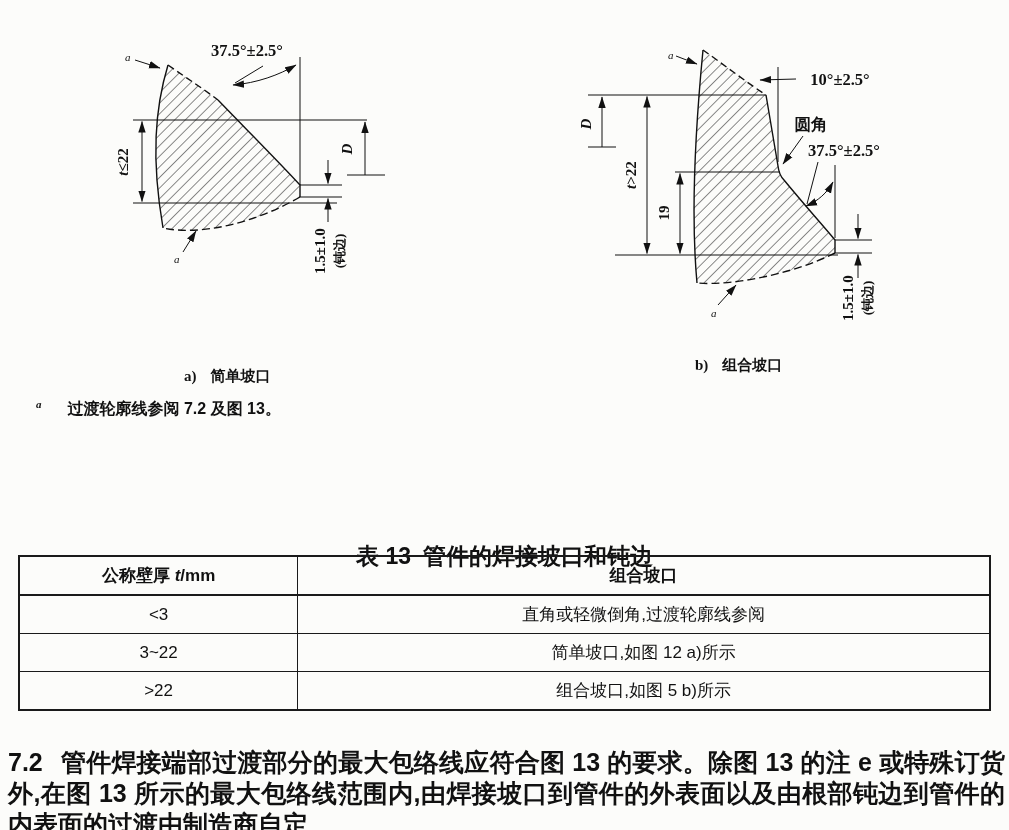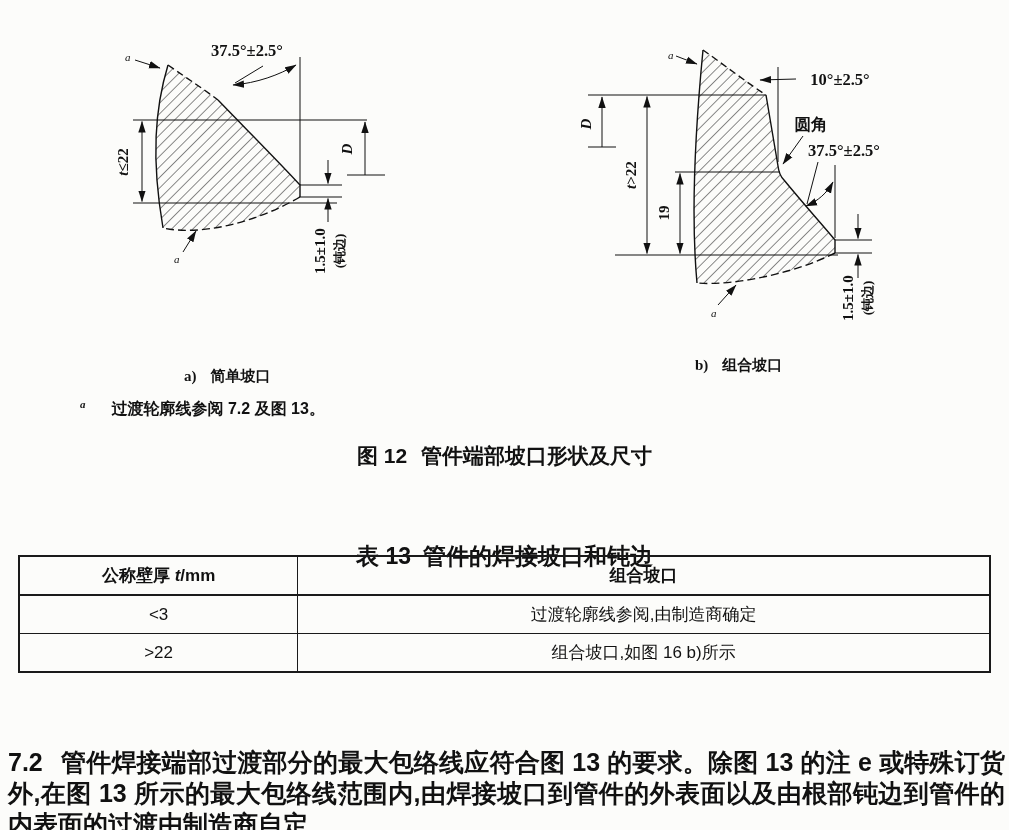"a 过渡轮廓线参阅 7.2 及图 13。" .footnote { margin-left: 44px -> none }
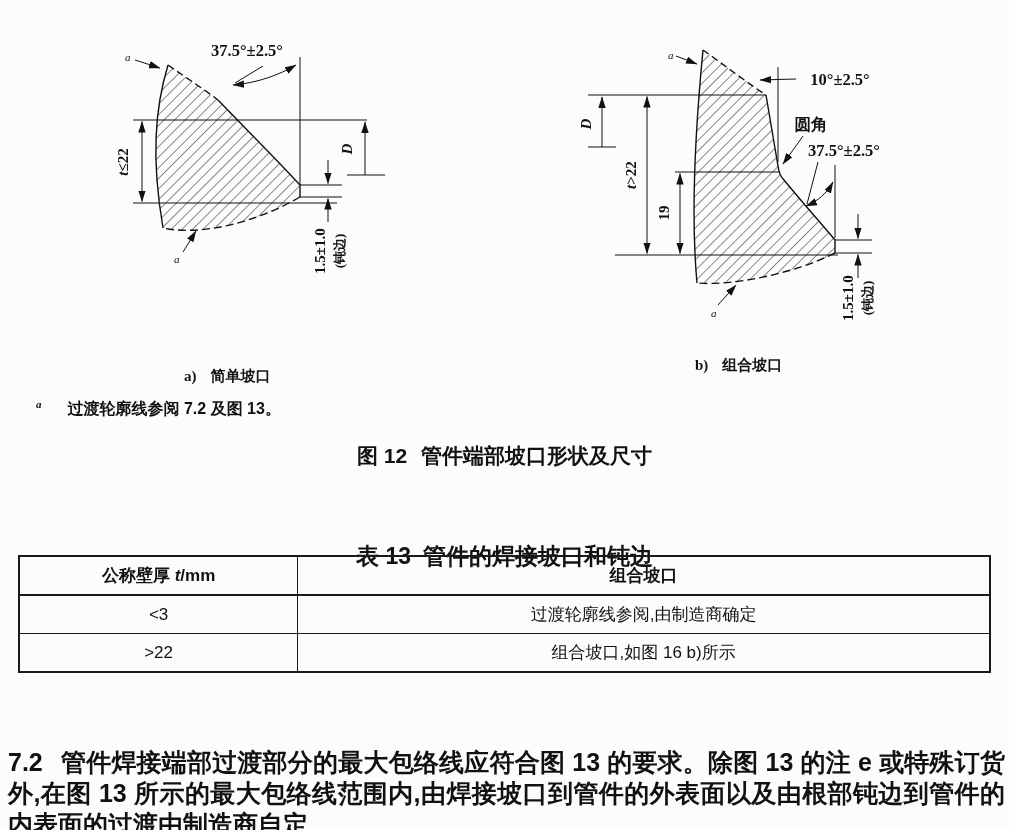"图 12 管件端部坡口形状及尺寸" div.figcap { html: <div> <span>图 12</span><span>管件端部坡口形状及尺寸</span> </div> -> none }
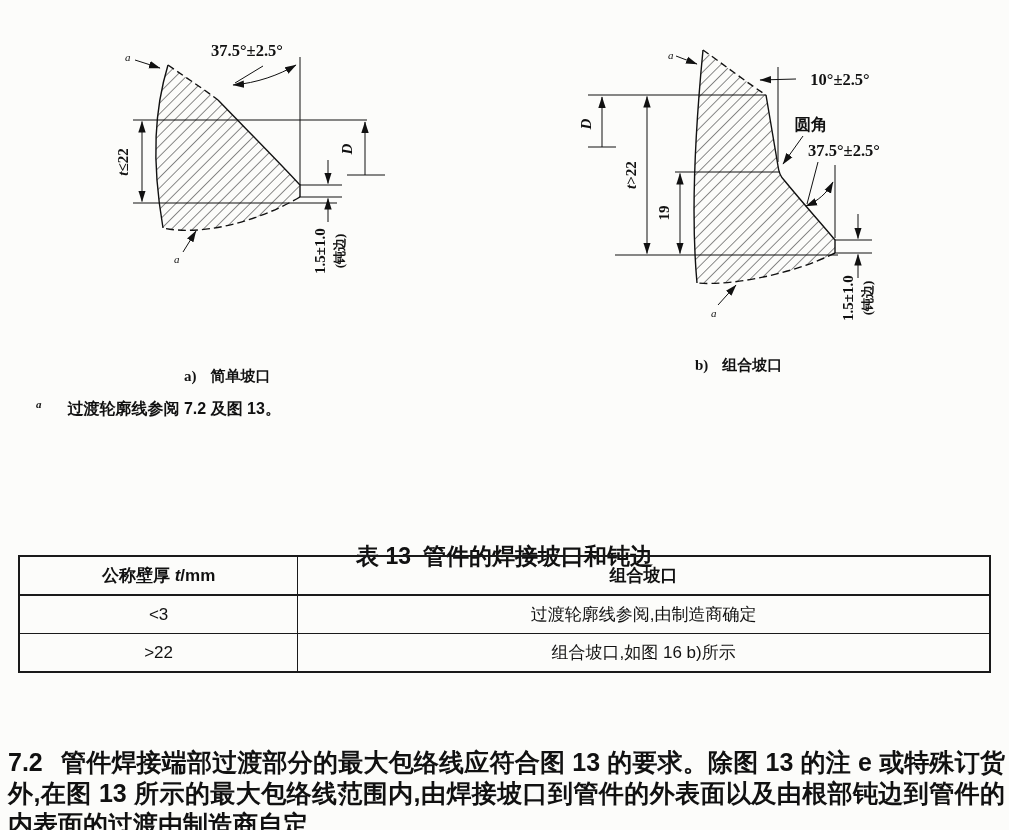"过渡轮廓线参阅,由制造商确定" td { text: 过渡轮廓线参阅,由制造商确定 -> 直角或轻微倒角,过渡轮廓线参阅 }
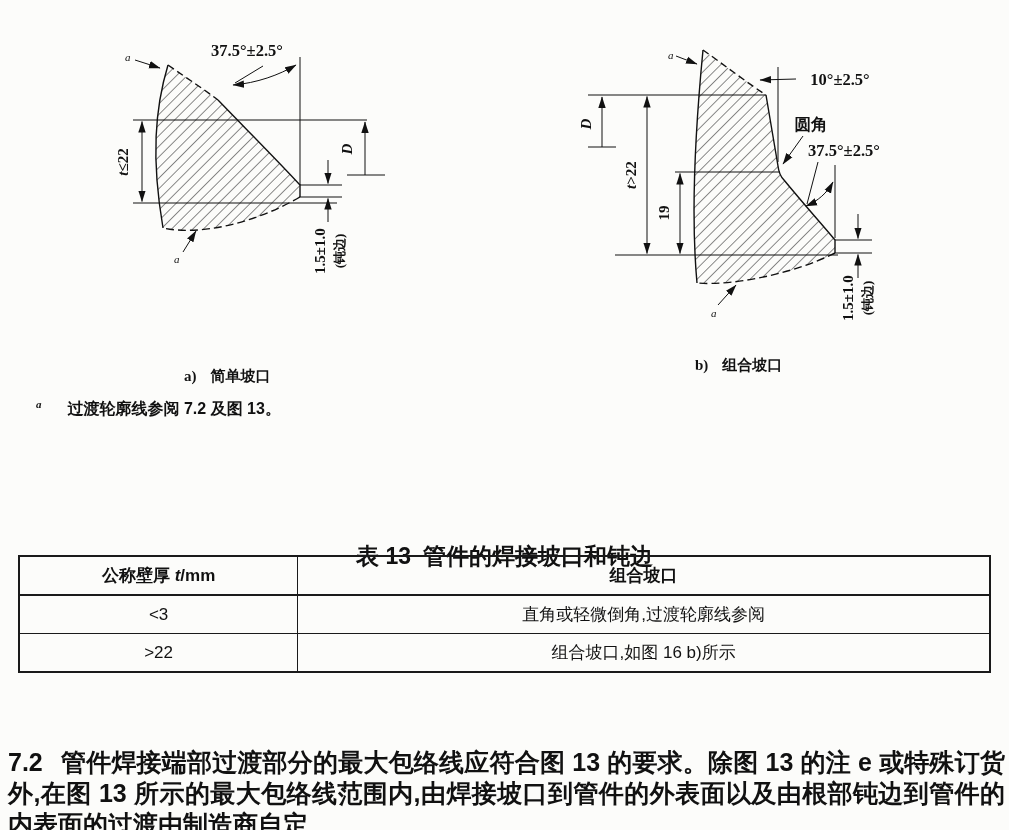"3~22" tr { html: none -> <tr> <td>3~22</td> <td>简单坡口,如图 12 a)所示</td> </tr> }
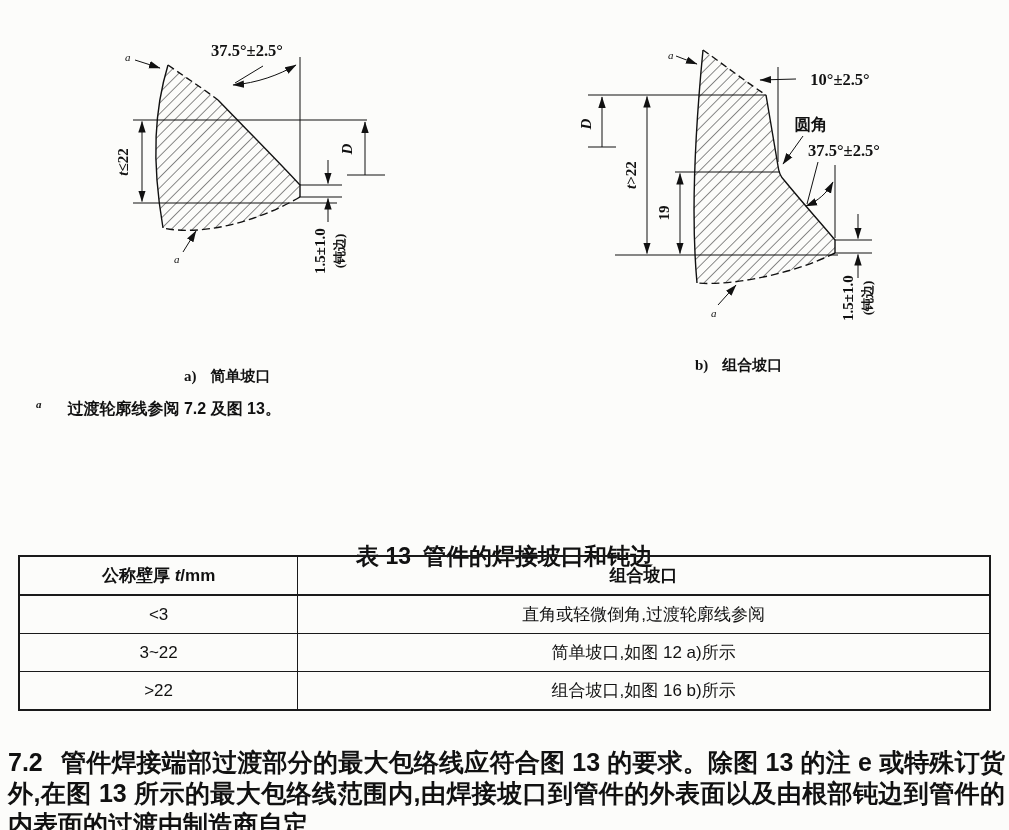"组合坡口,如图 16 b)所示" td { text: 16 -> 5 }
